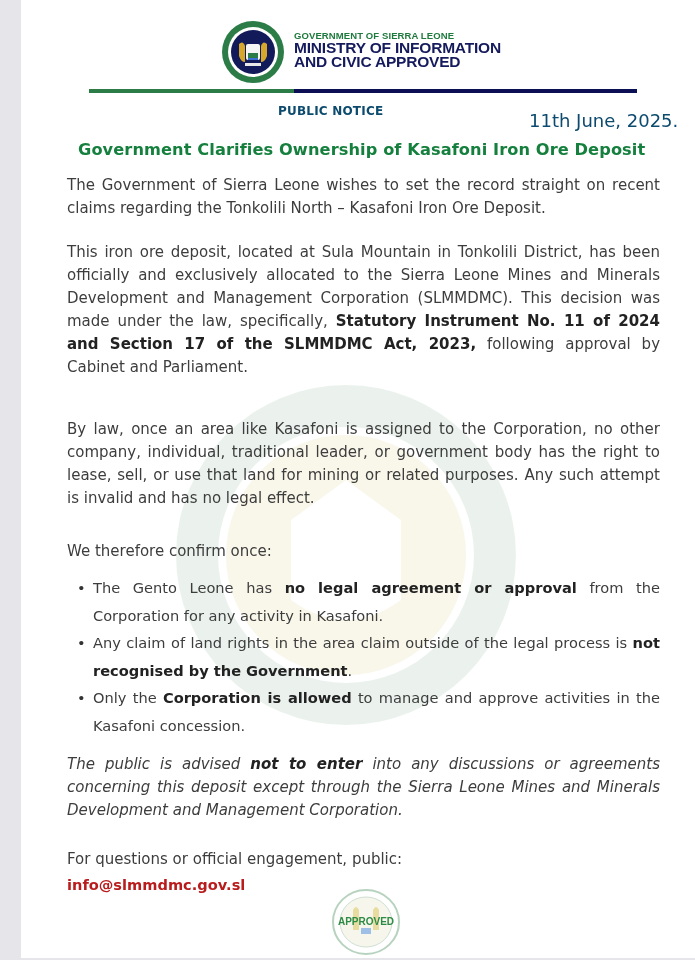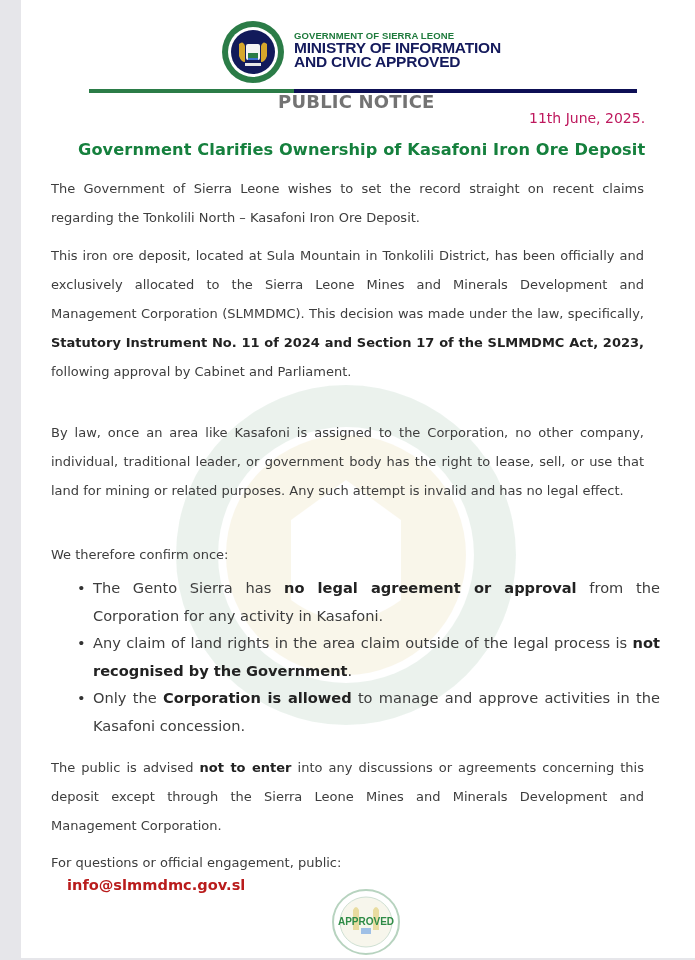"PUBLIC NOTICE" .notice-title { color: #737373 -> #0c4a6e; font-size: 18px -> 12px; top: 91px -> 104px }
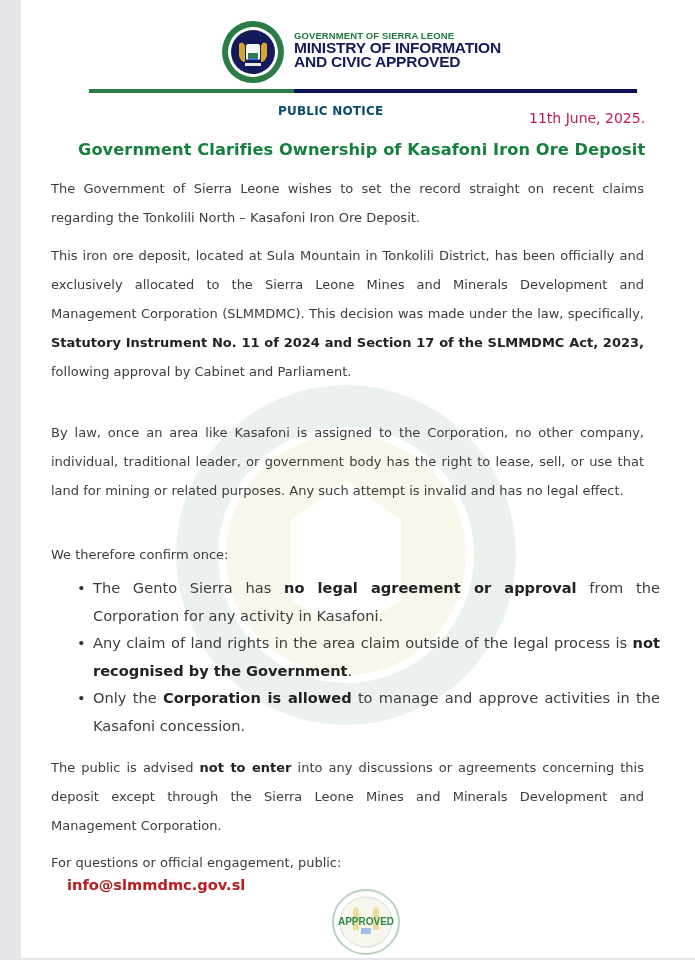"11th June, 2025." .notice-date { color: #be185d -> #0c4a6e; font-size: 14px -> 18px }
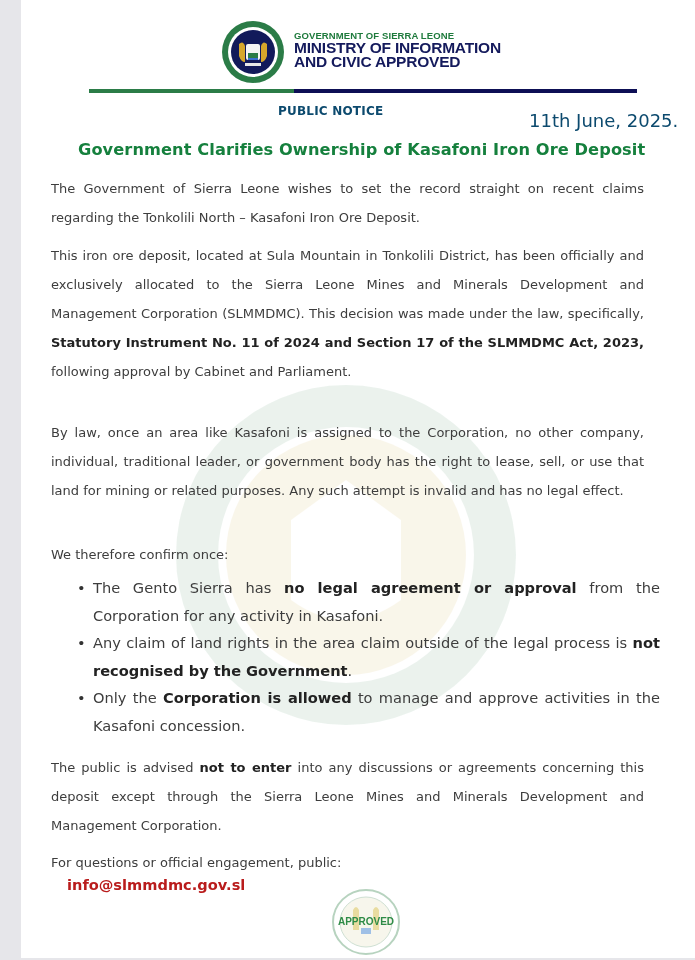"The Government of Sierra Leone" .body-text { font-size: 13px -> 15px; left: 30px -> 46px; line-height: 29px -> 23px }
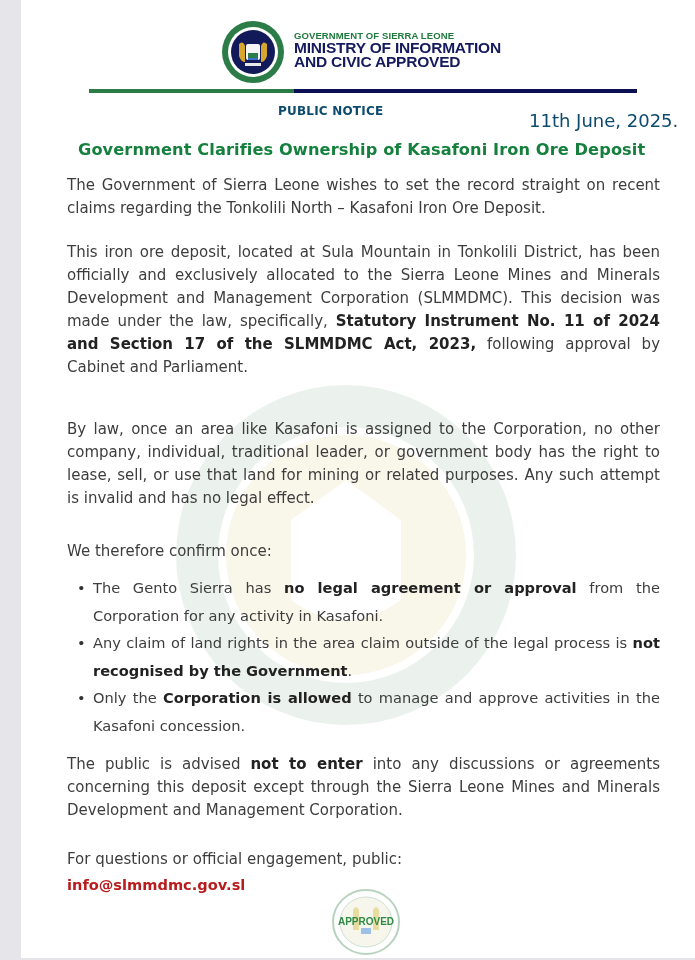"The Gento Sierra has" span { text: Sierra -> Leone }
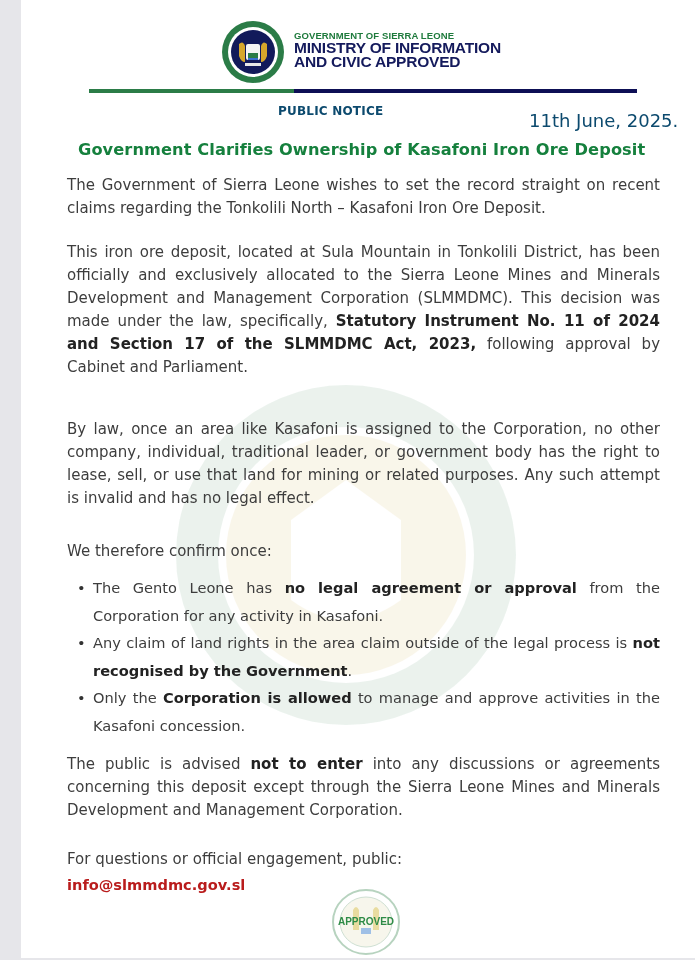"The public is advised not" .p5 { font-style: none -> italic }
